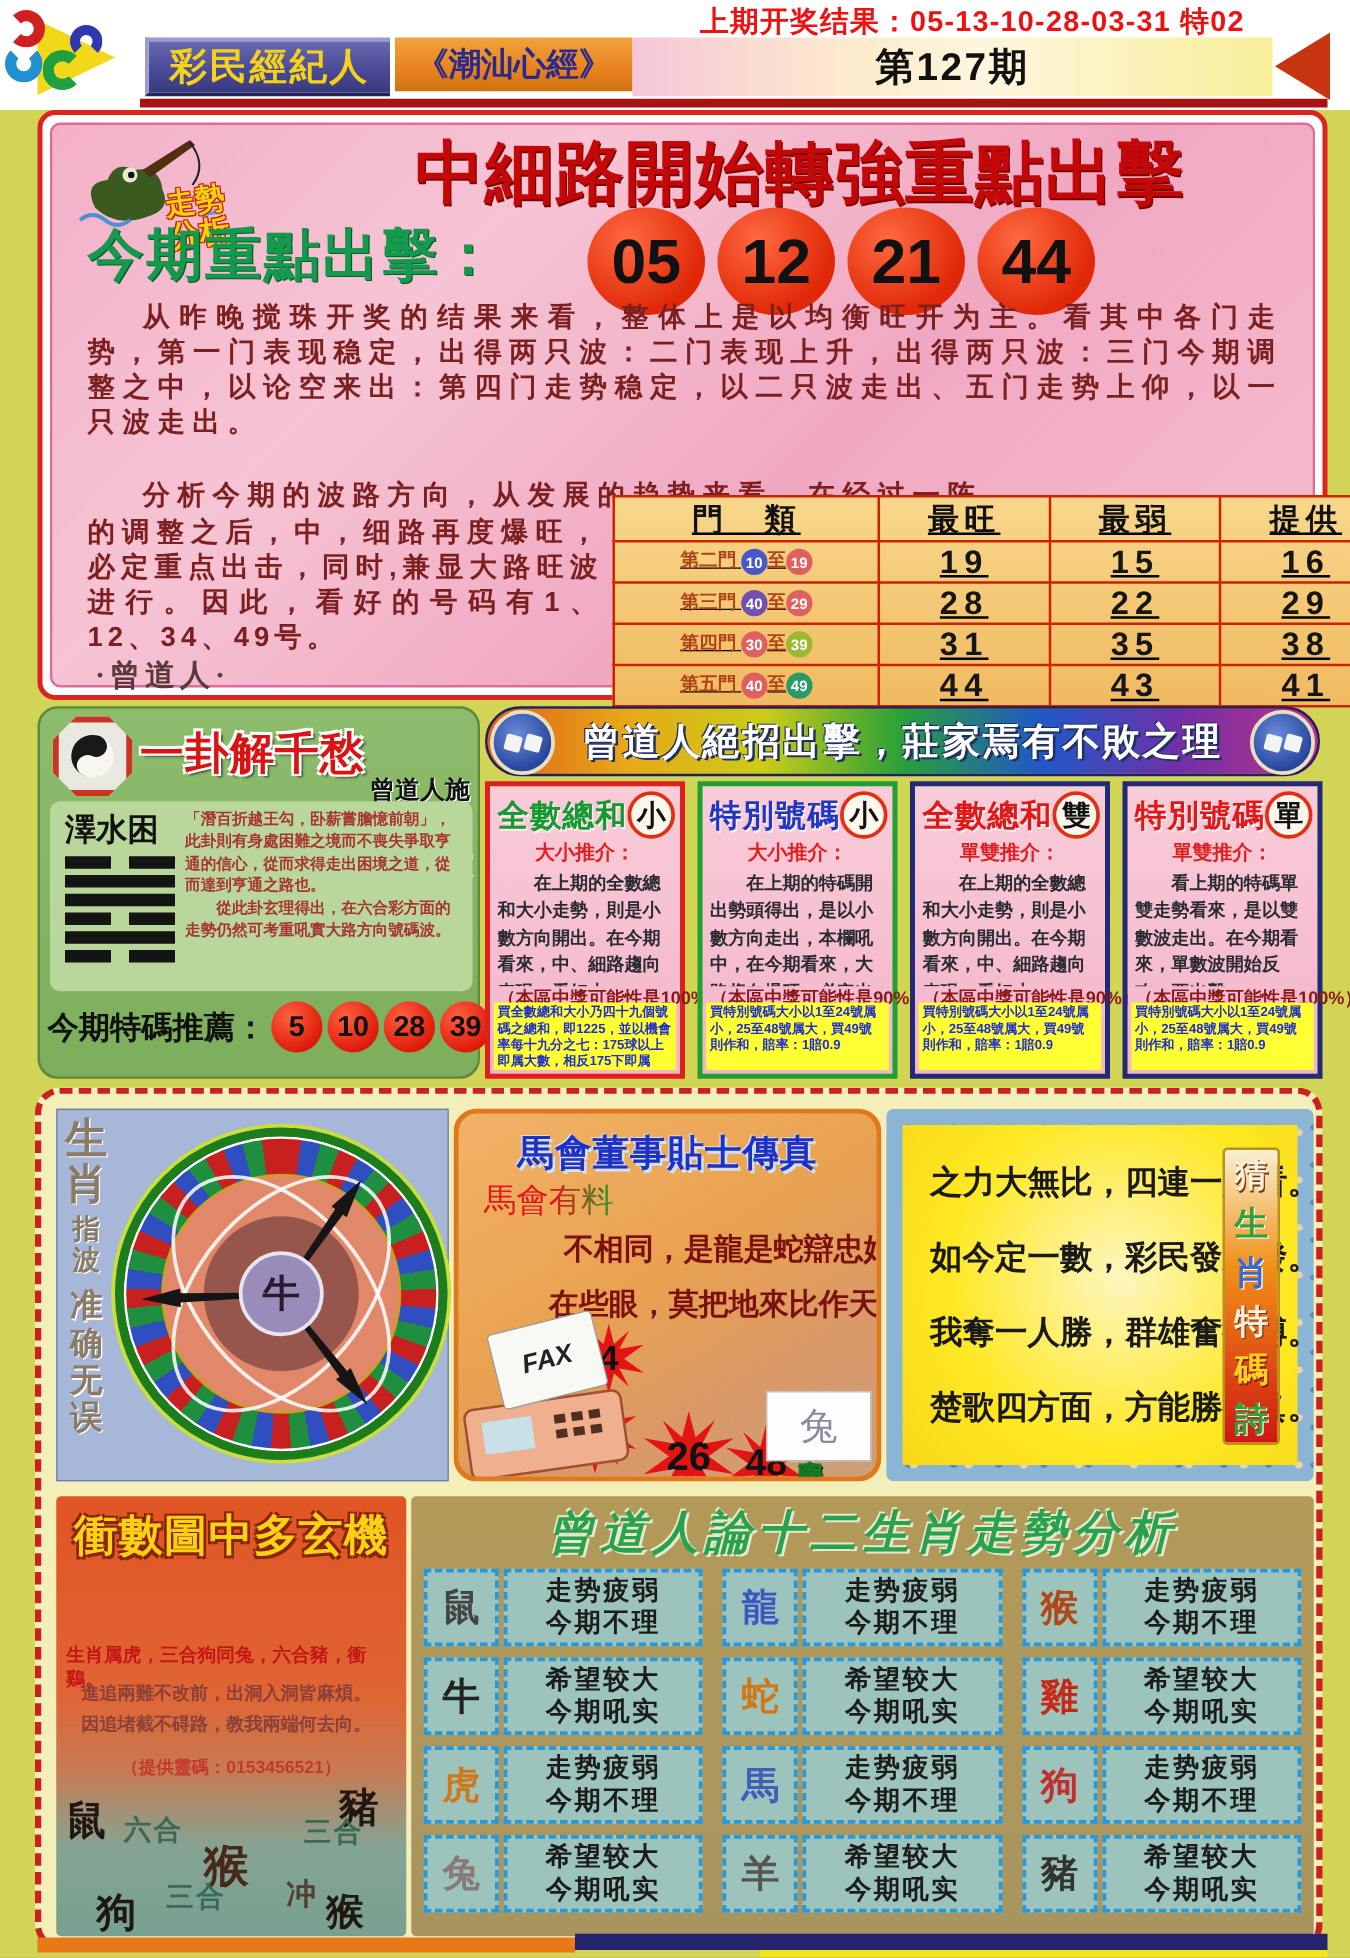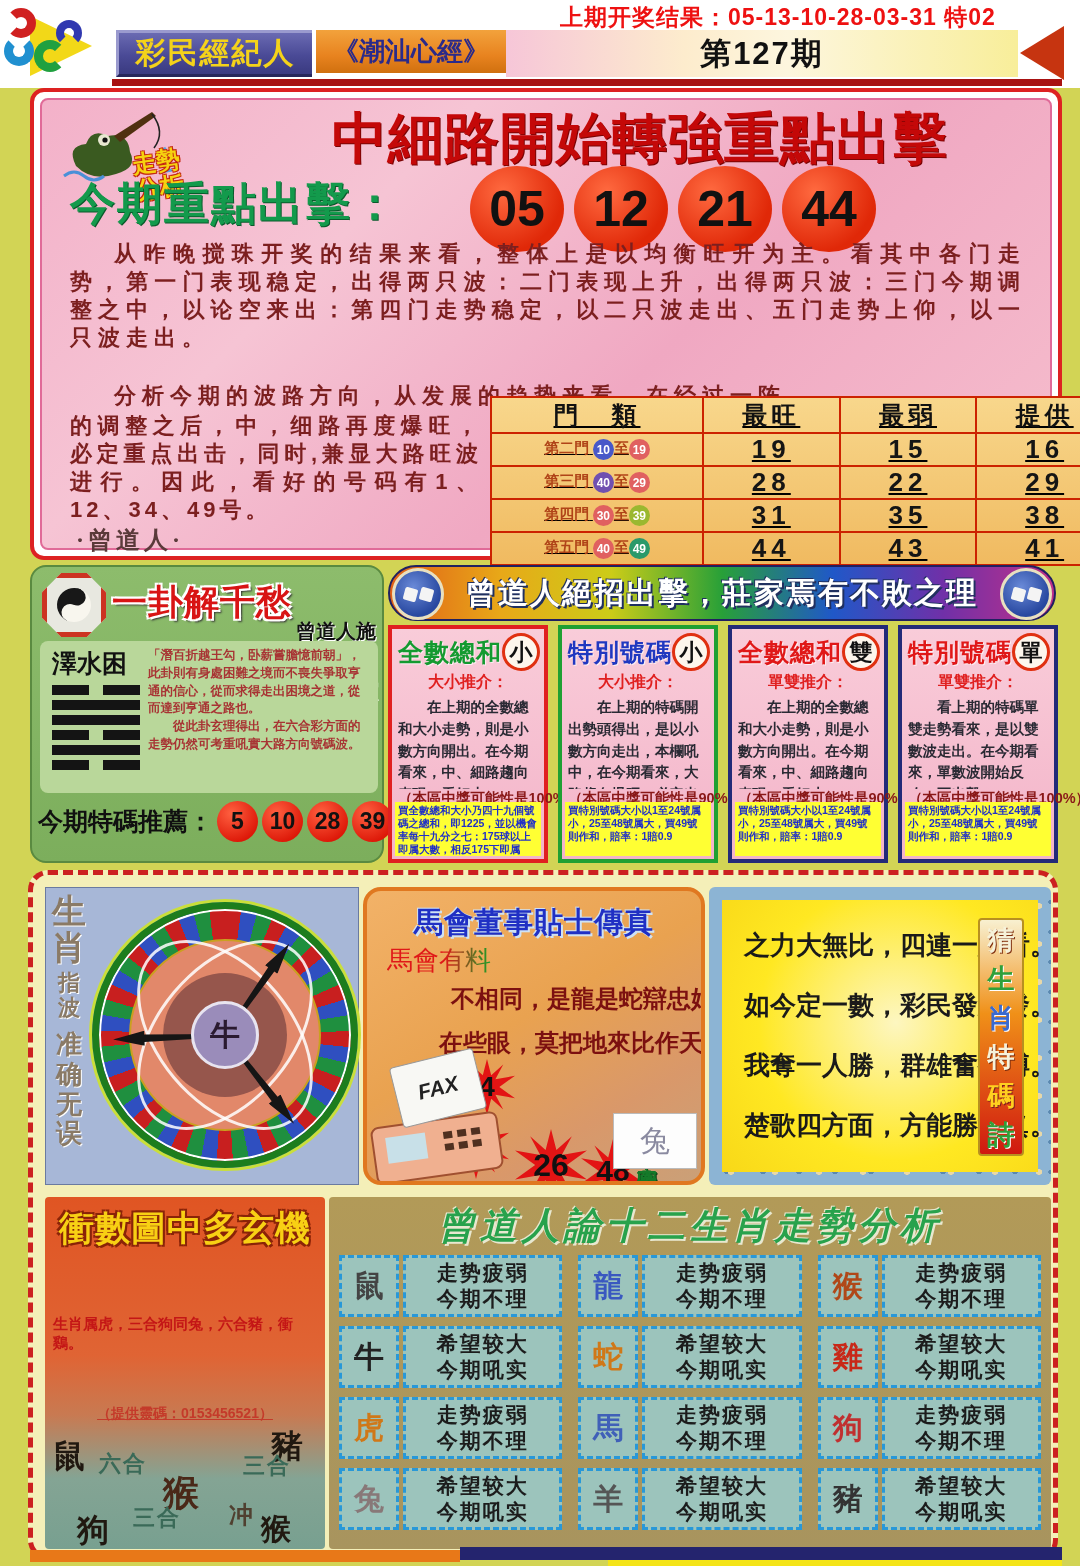"進追兩難不改前，出洞入洞皆麻煩。" div.chong-l23 { html: none -> <div> <div>進追兩難不改前，出洞入洞皆麻煩。</div> <div>因追堵截不碍路，教我兩端何去向。</div> </div> }
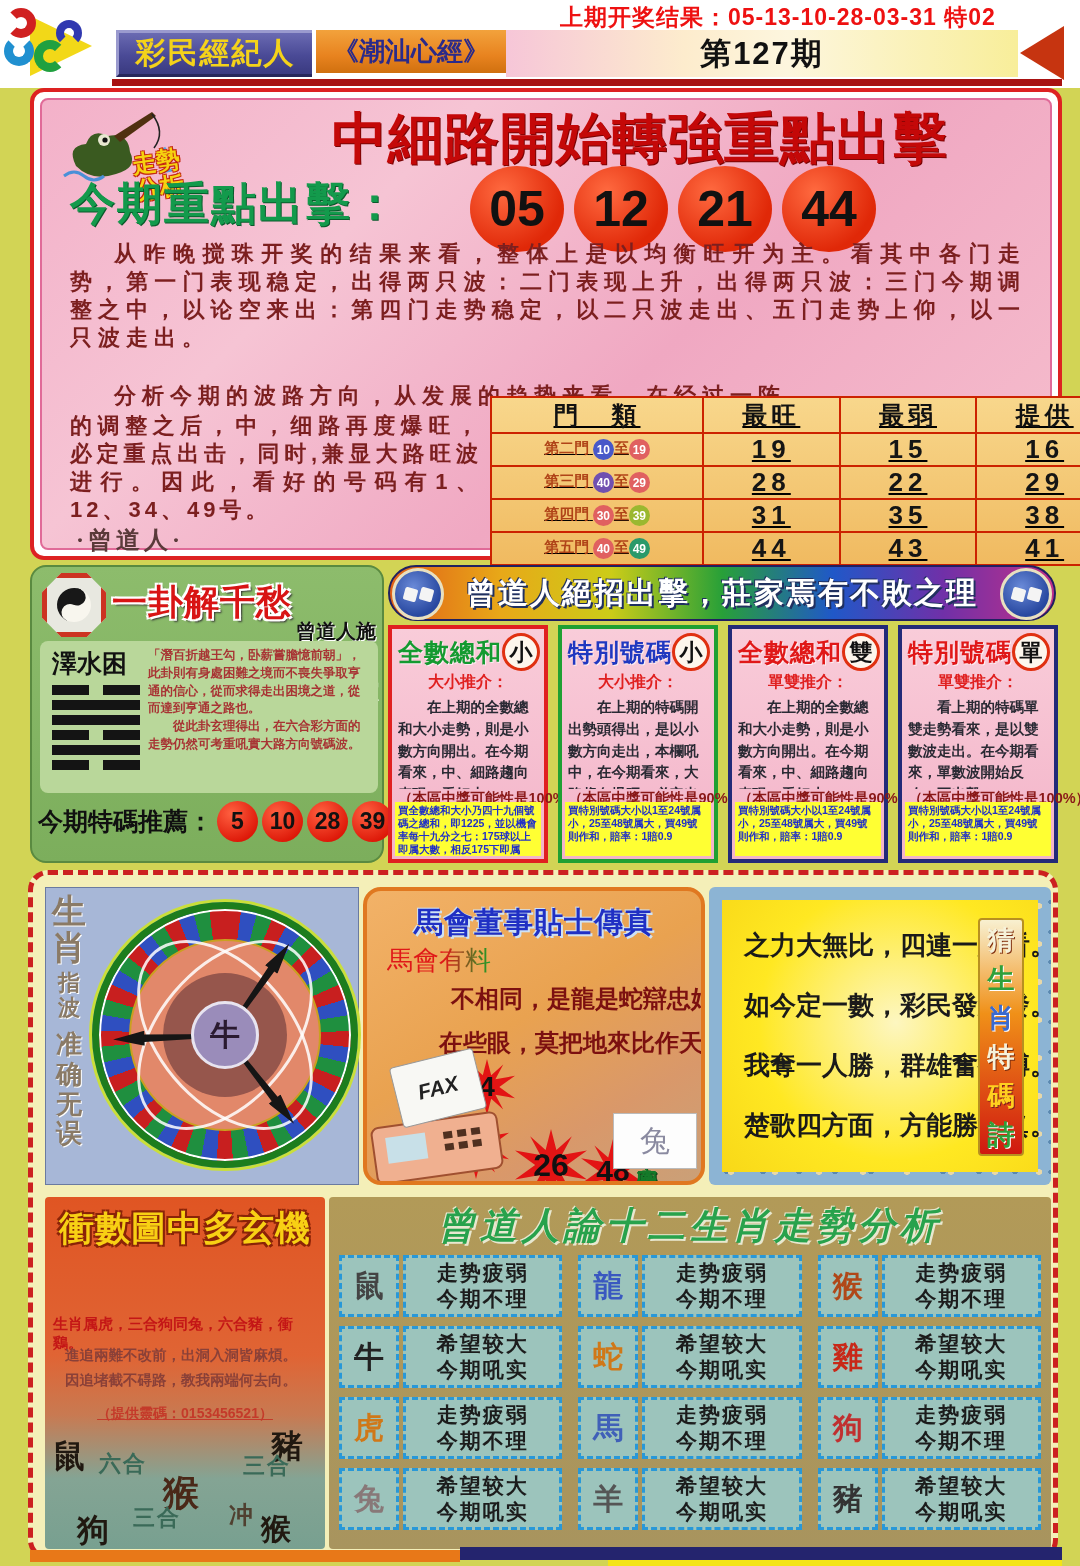"（提供靈碼：0153456521）" .chong-phone { text-decoration: underline -> none }
